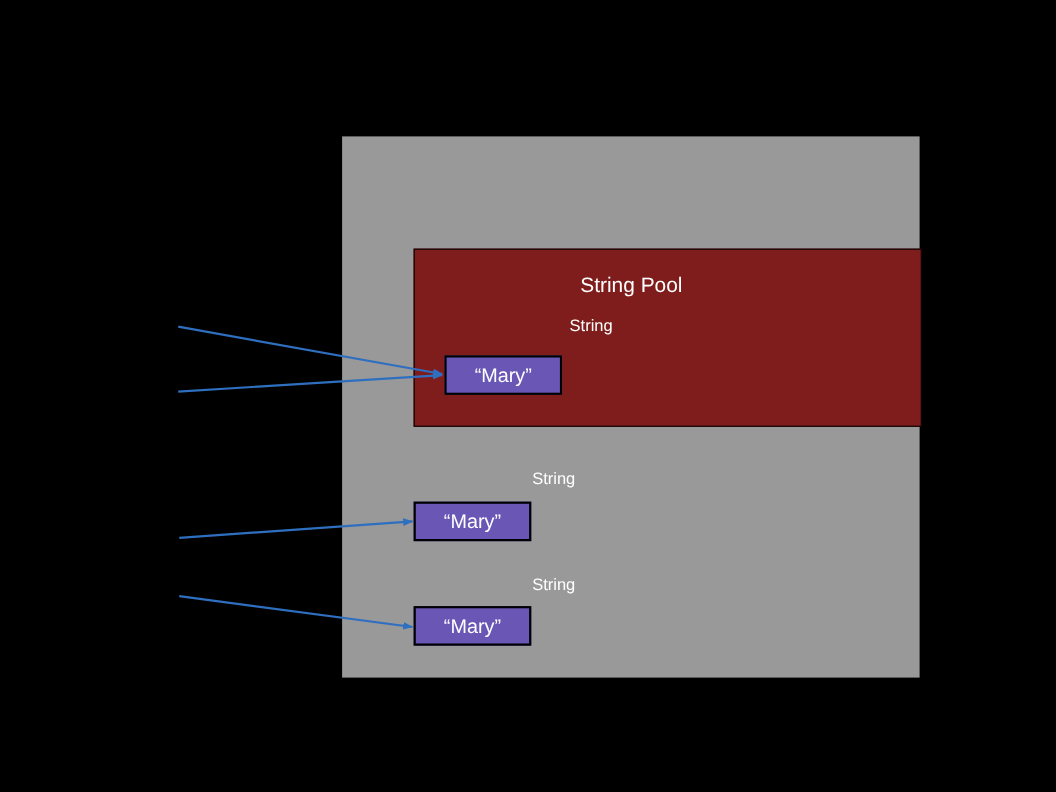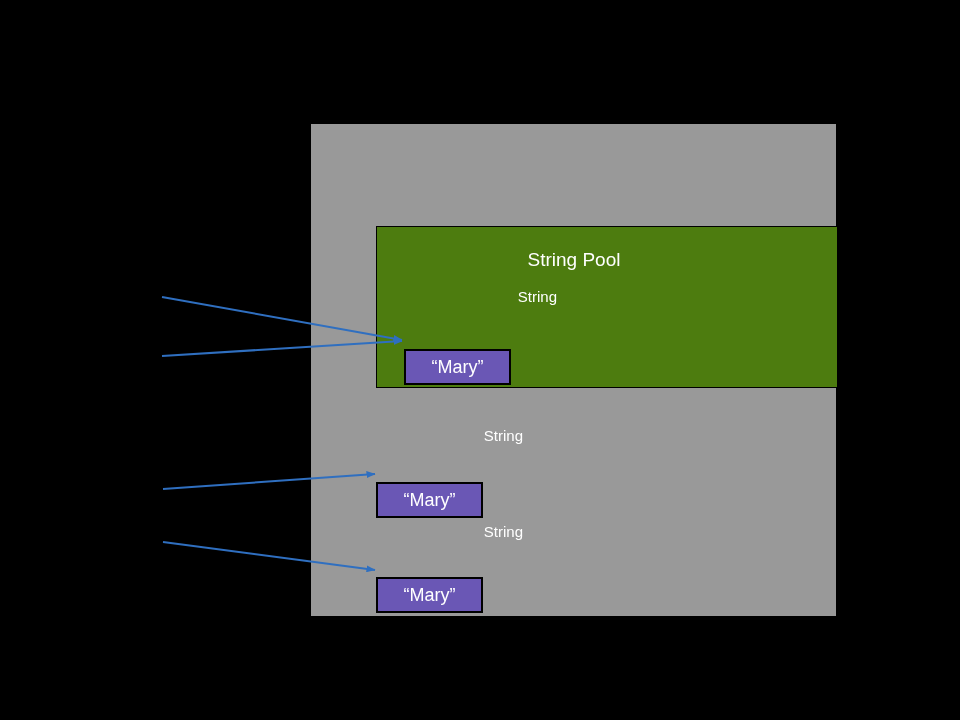"String Pool" #string-pool-region { background: #4d7c0f -> #7f1d1d }
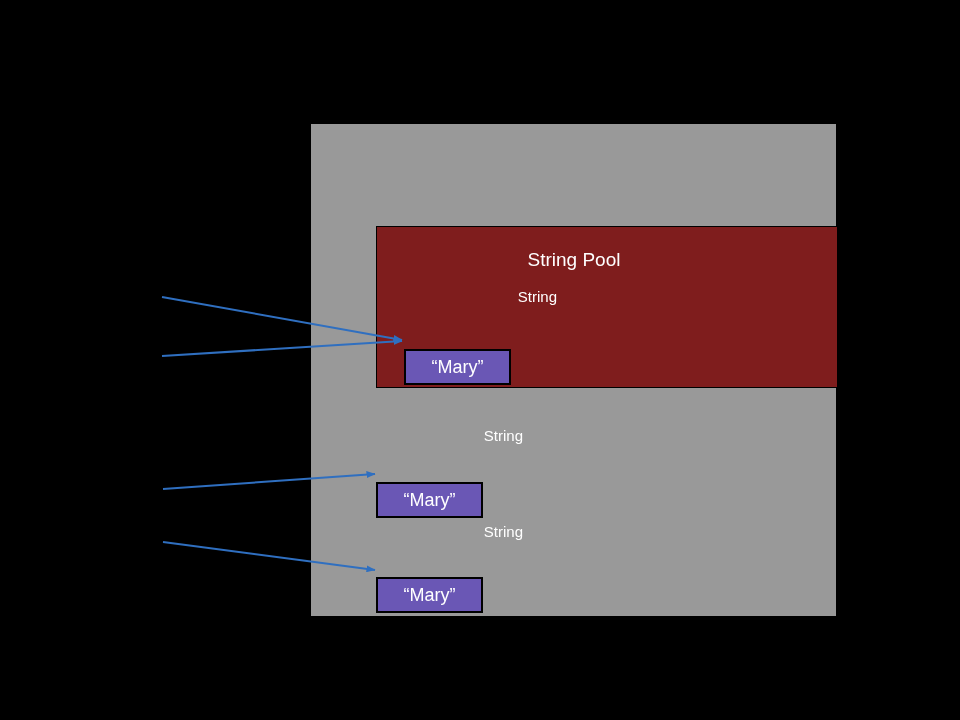"“Mary”" .mary-box { margin-top: 26px -> none }
